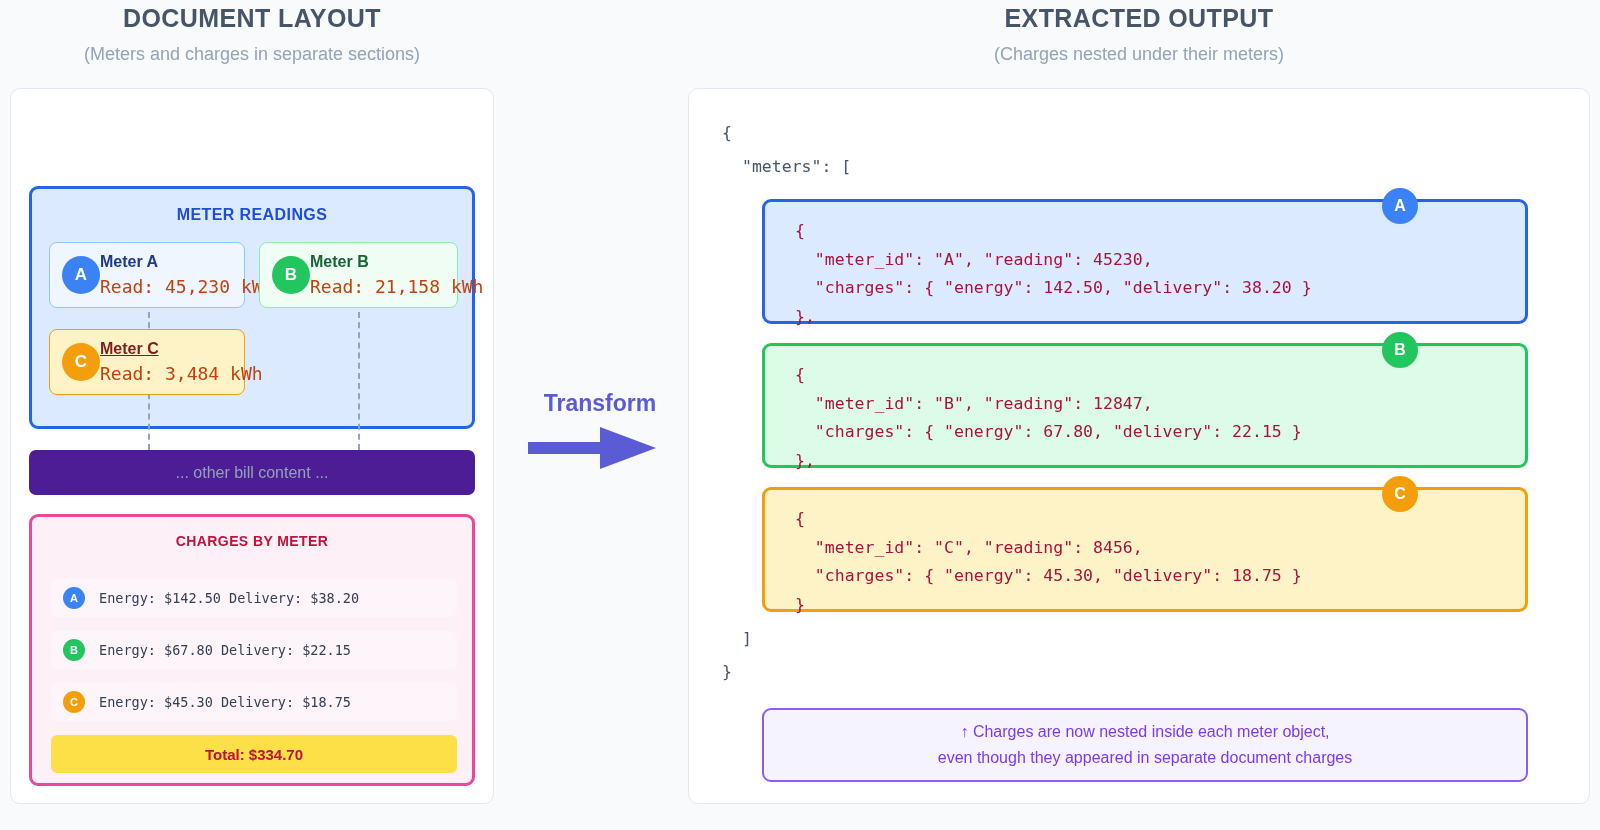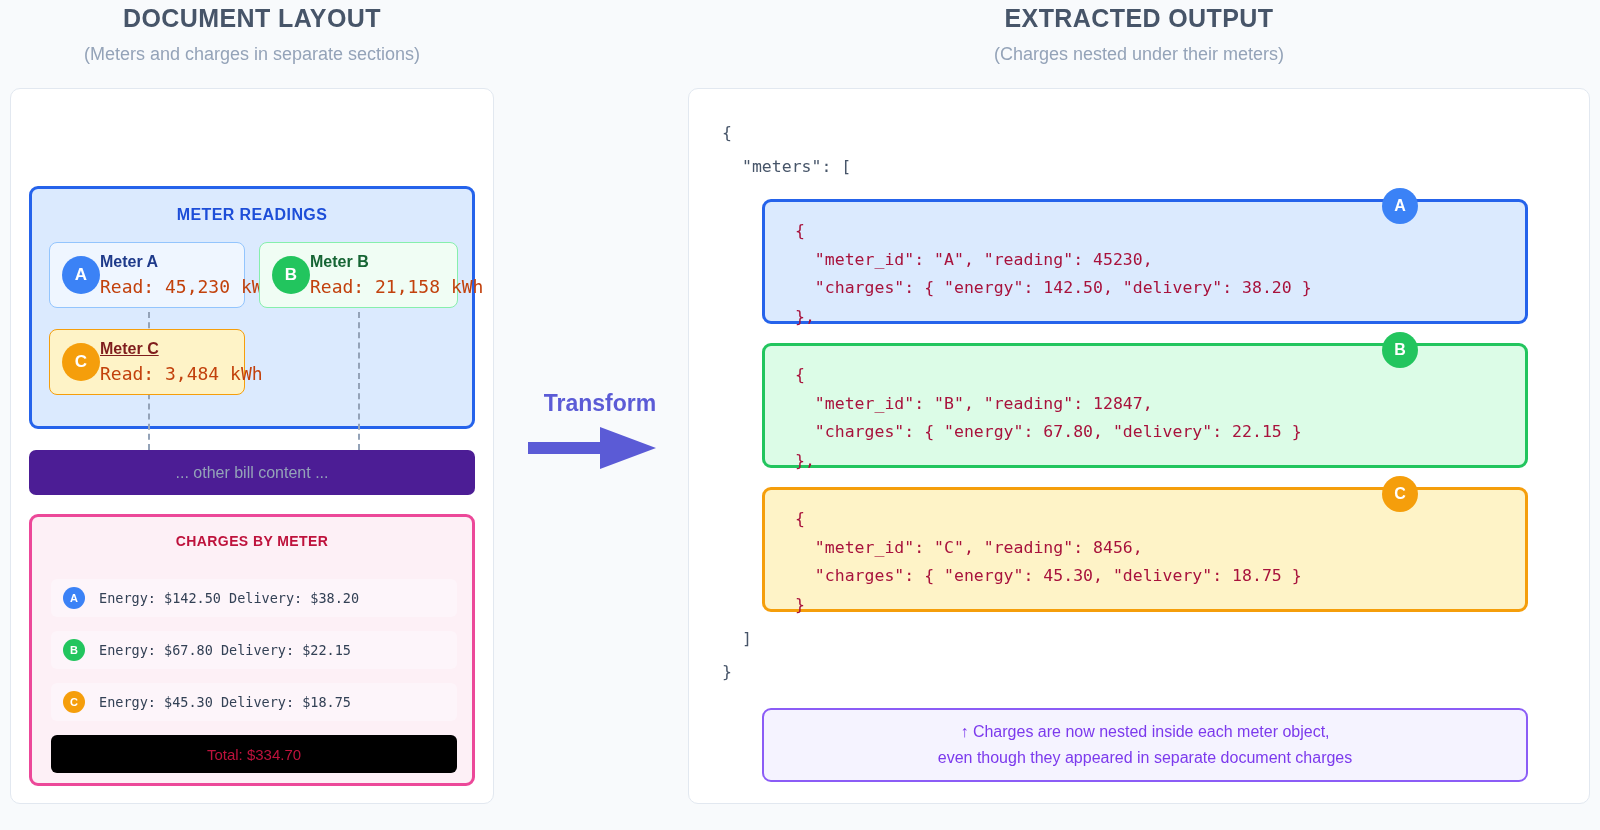"Total: $334.70" #charge-total { background: #000000 -> #fde047; font-weight: normal -> bold }
